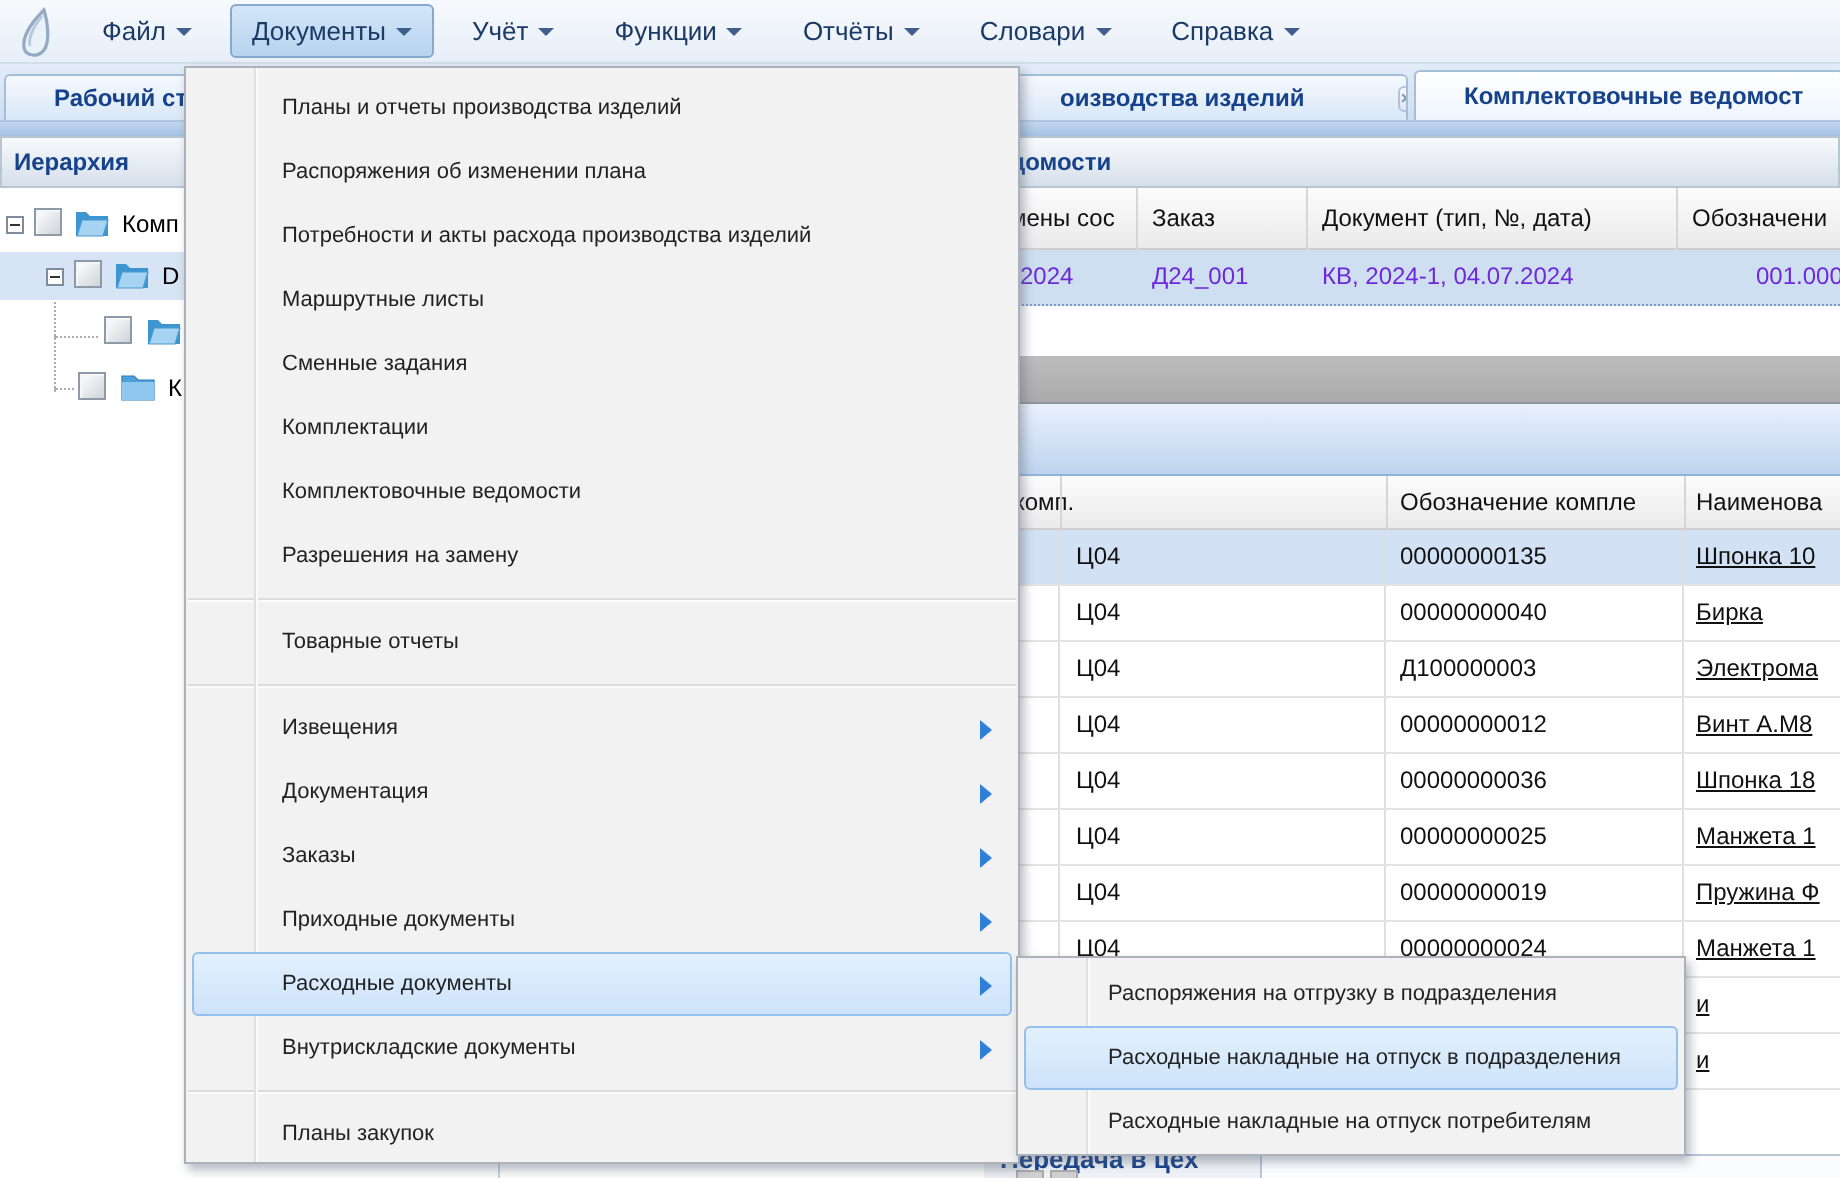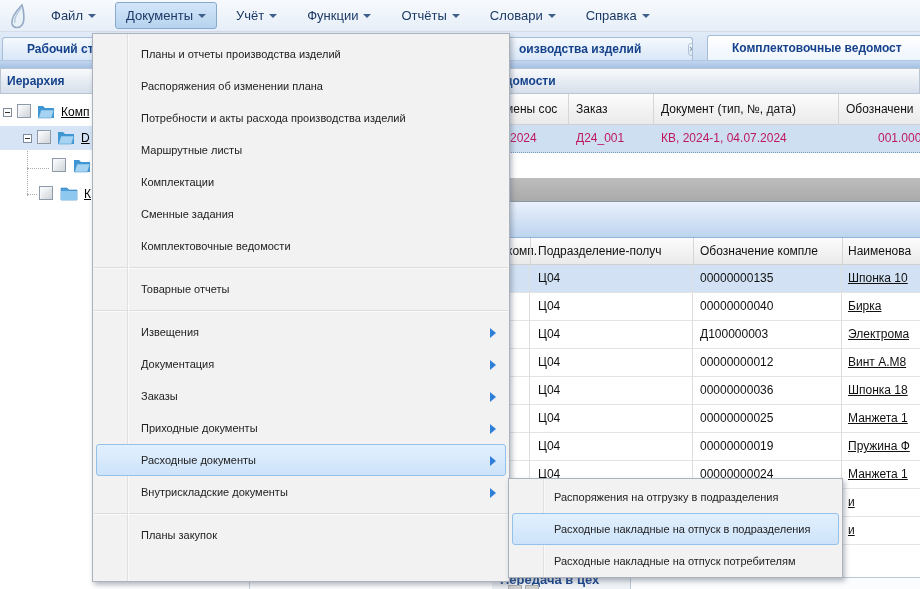"оизводства изделий" div.tab { left: 494px -> 505px }
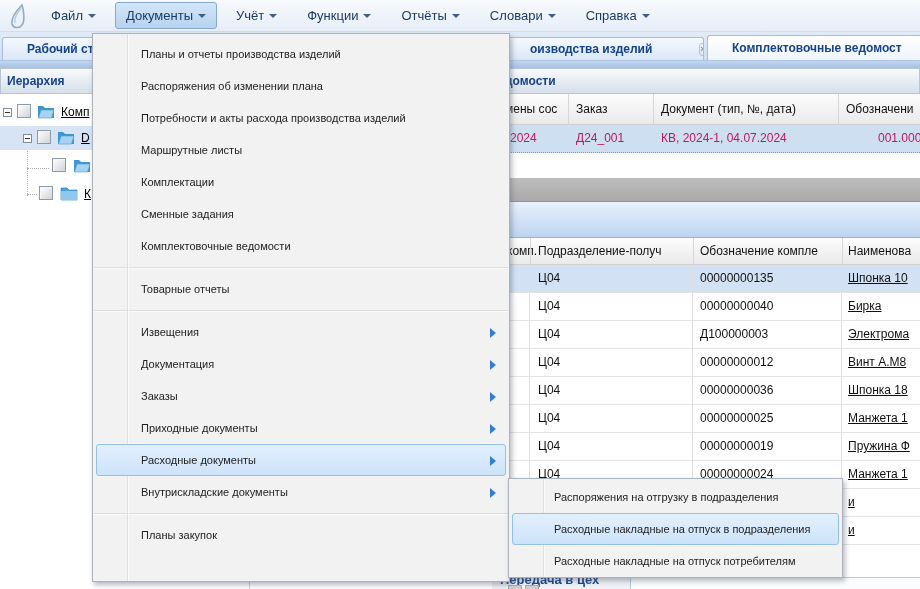"Комп" .trow span.tlabel { text-decoration: underline -> none }
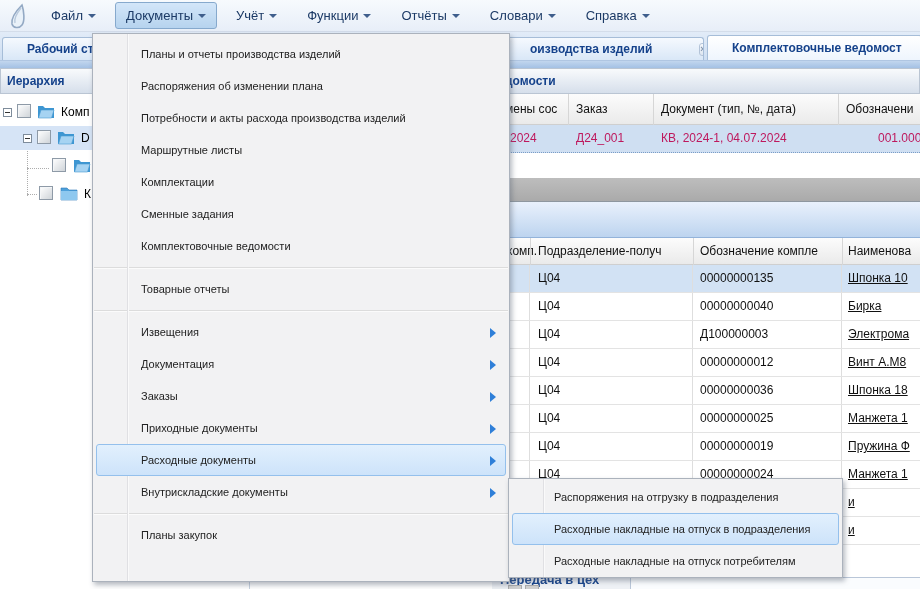"2024" .g1row { color: #be185d -> #6d28d9 }
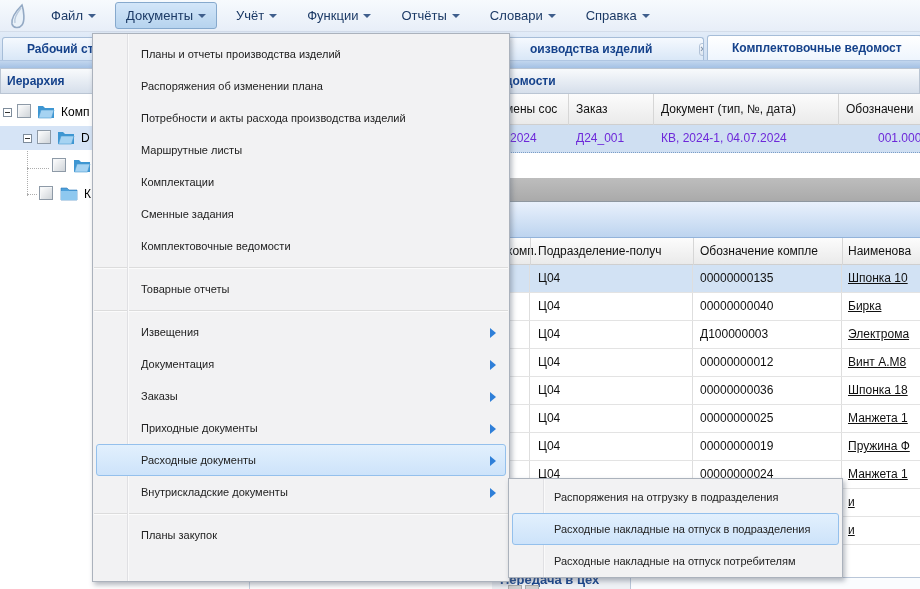"Комплектации" div.mi { order: before "Сменные задания" -> after "Сменные задания" }
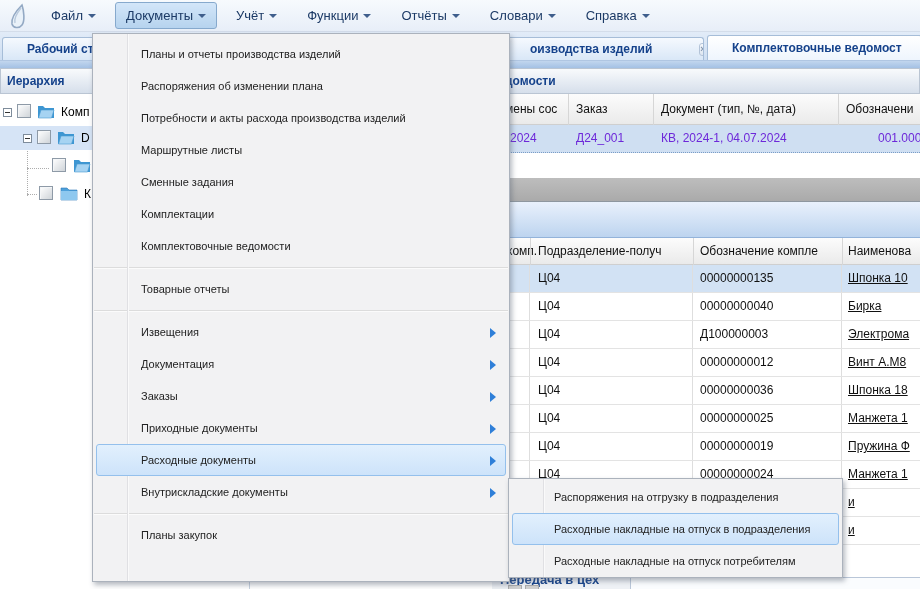"Подразделение-получ" span { html: <span>Подразделение-получ</span> -> none }
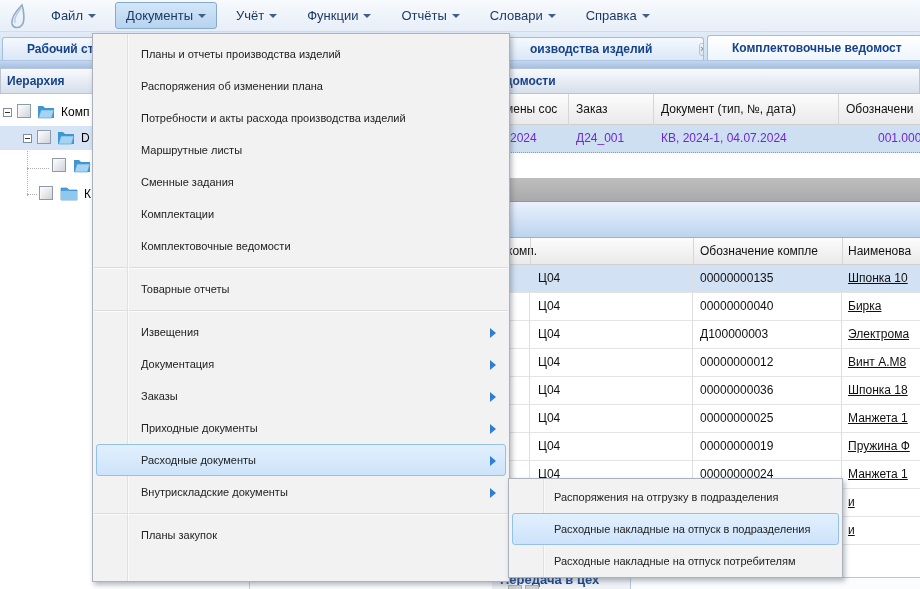"Разрешения на замену" div.mi { html: none -> <div> <span>Разрешения на замену</span> </div> }
